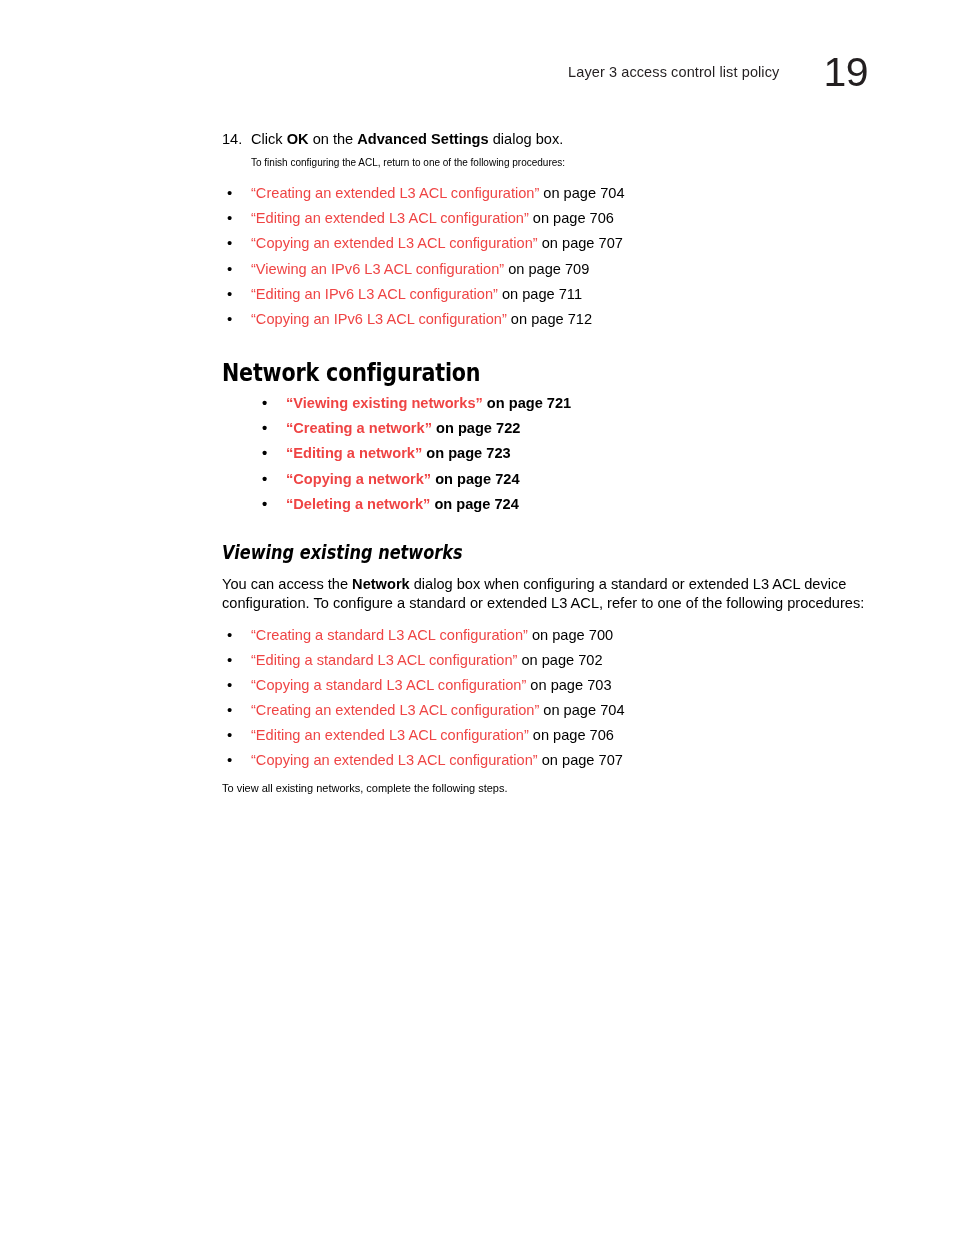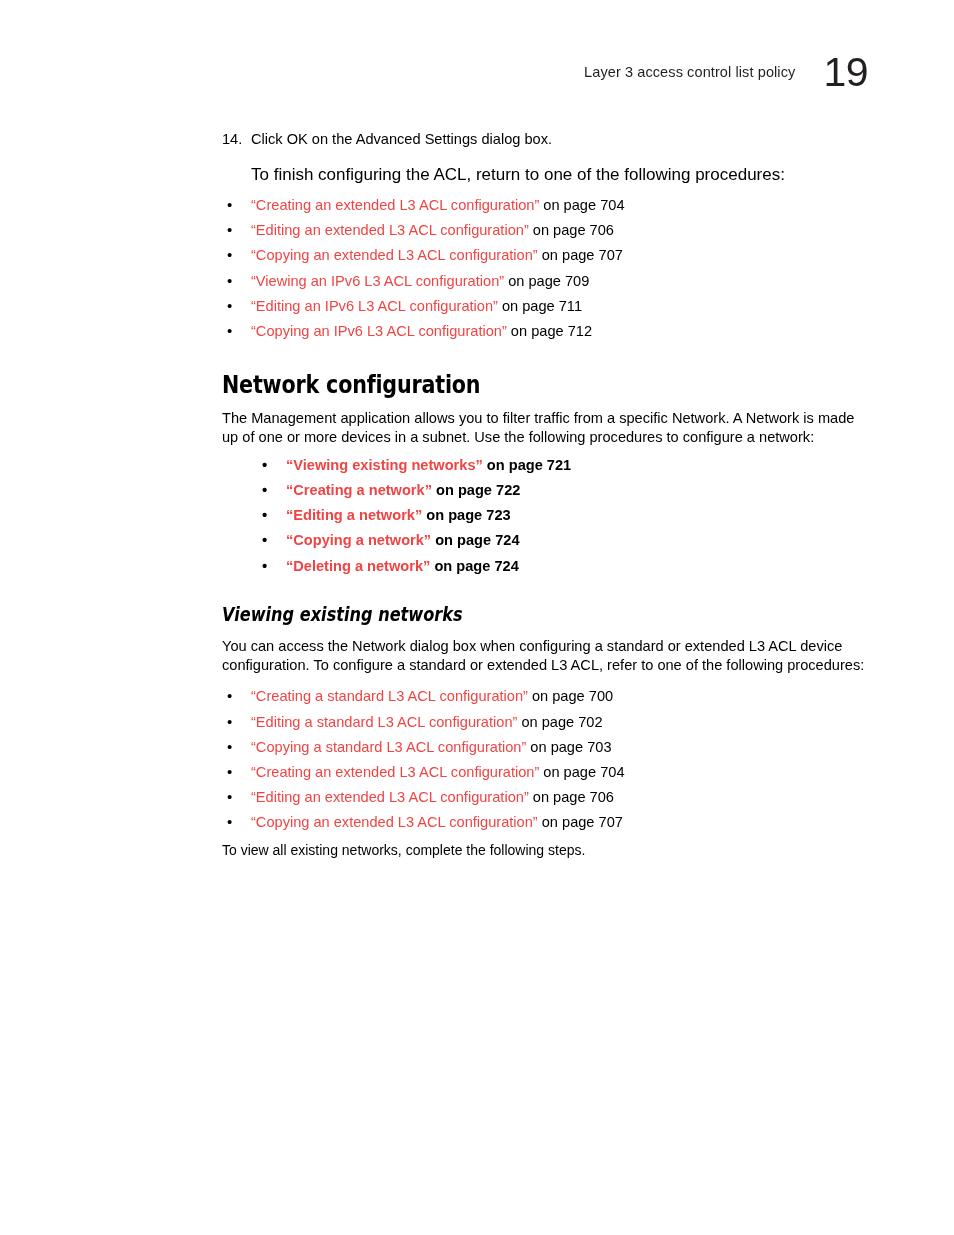"19" .header-chapter { margin-left: 28px -> 44px }
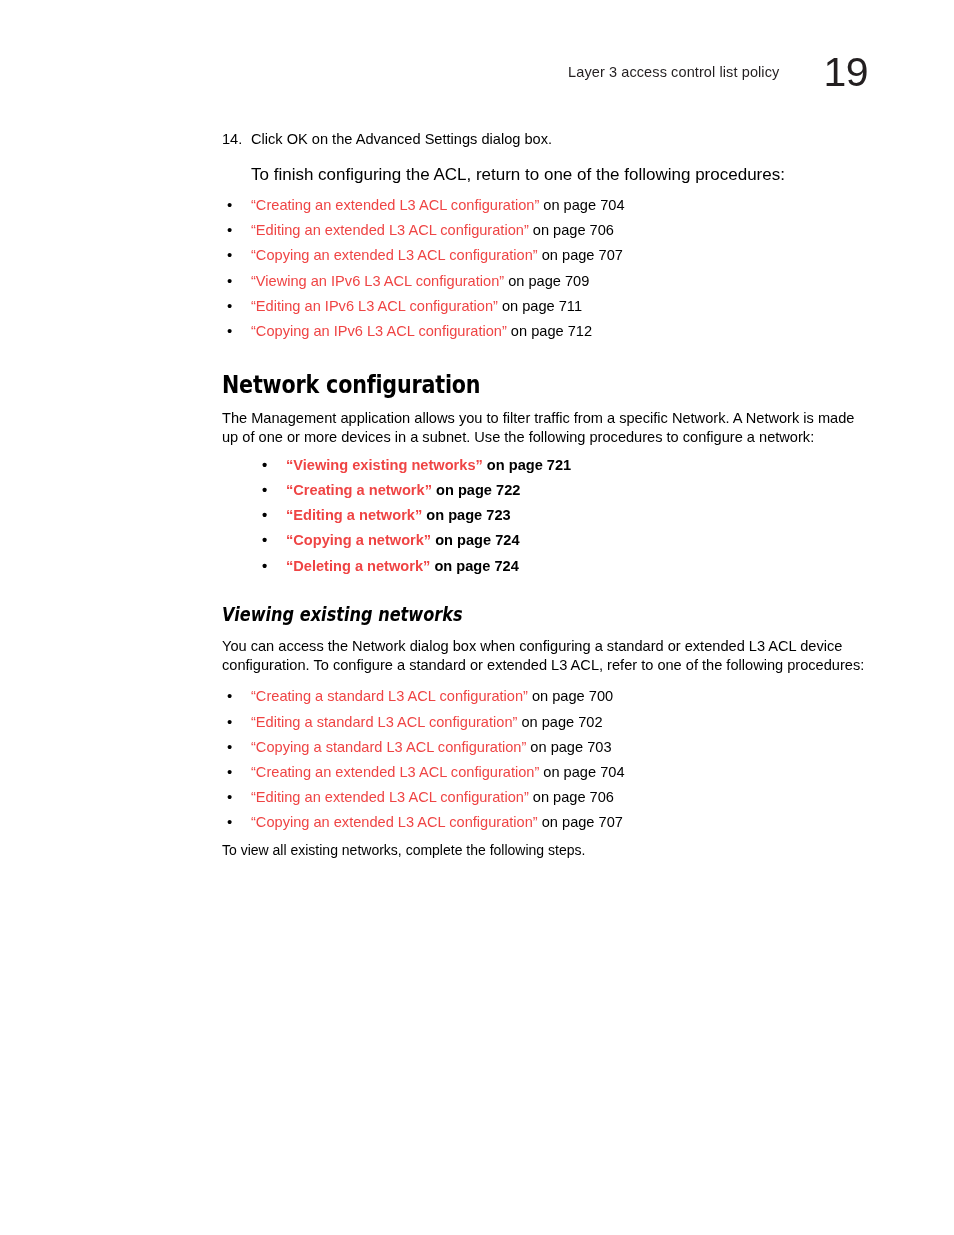"14." .step { margin-bottom: 16px -> 4px }
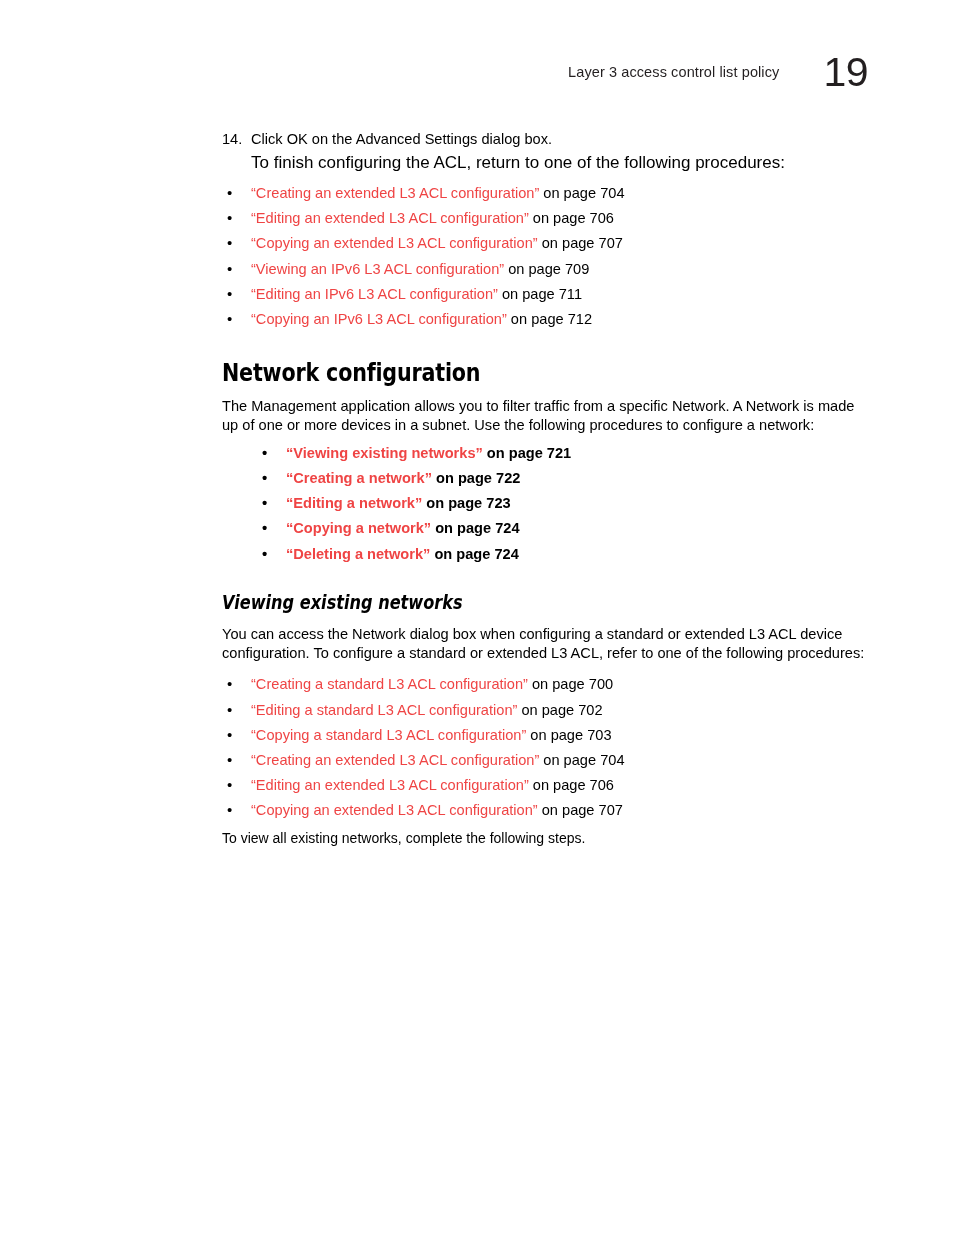"OK" b, .b { font-weight: 400 -> 700 }
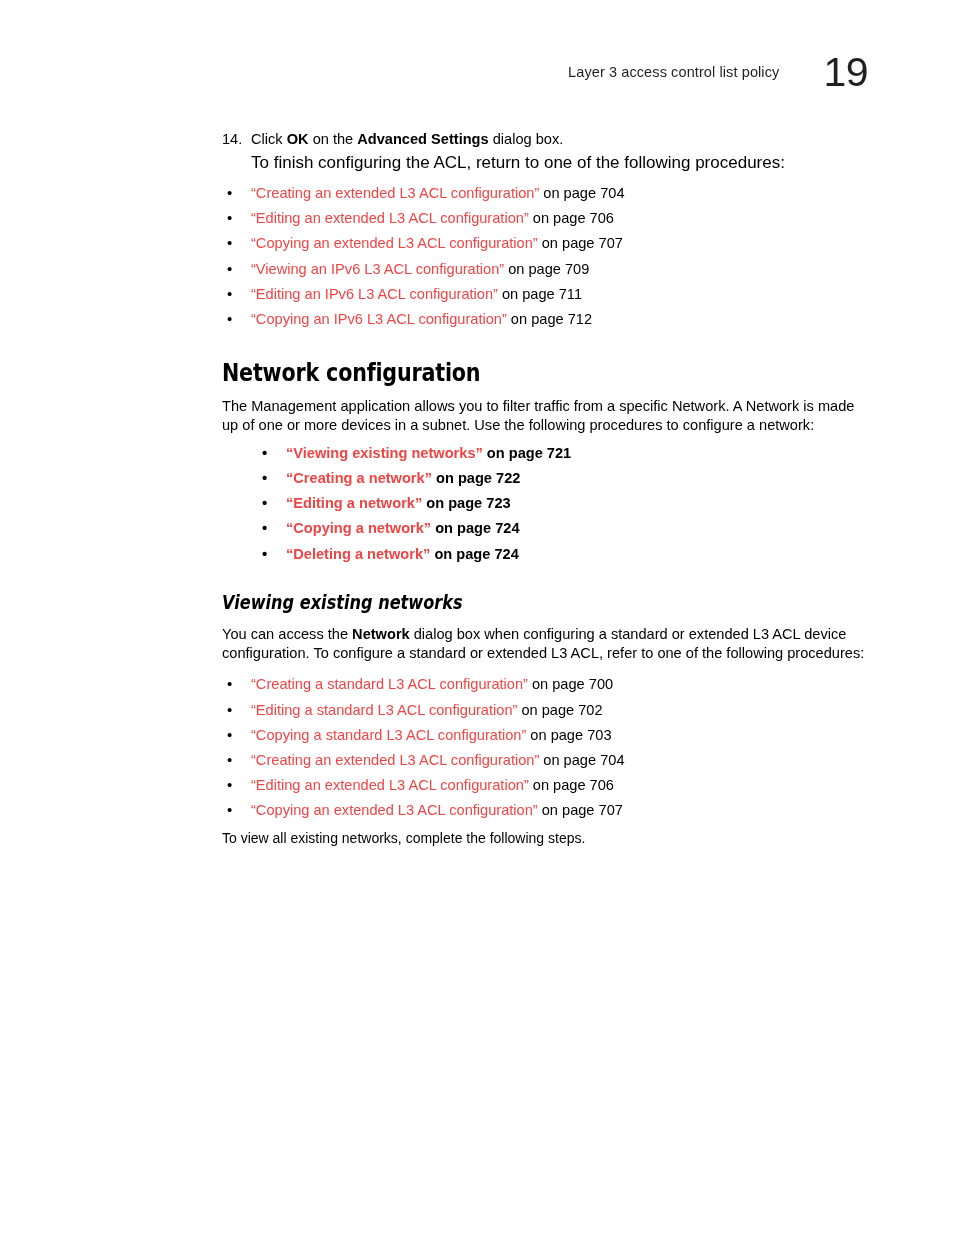"To finish configuring the ACL," .step-sub { font-size: 17px -> 10px }
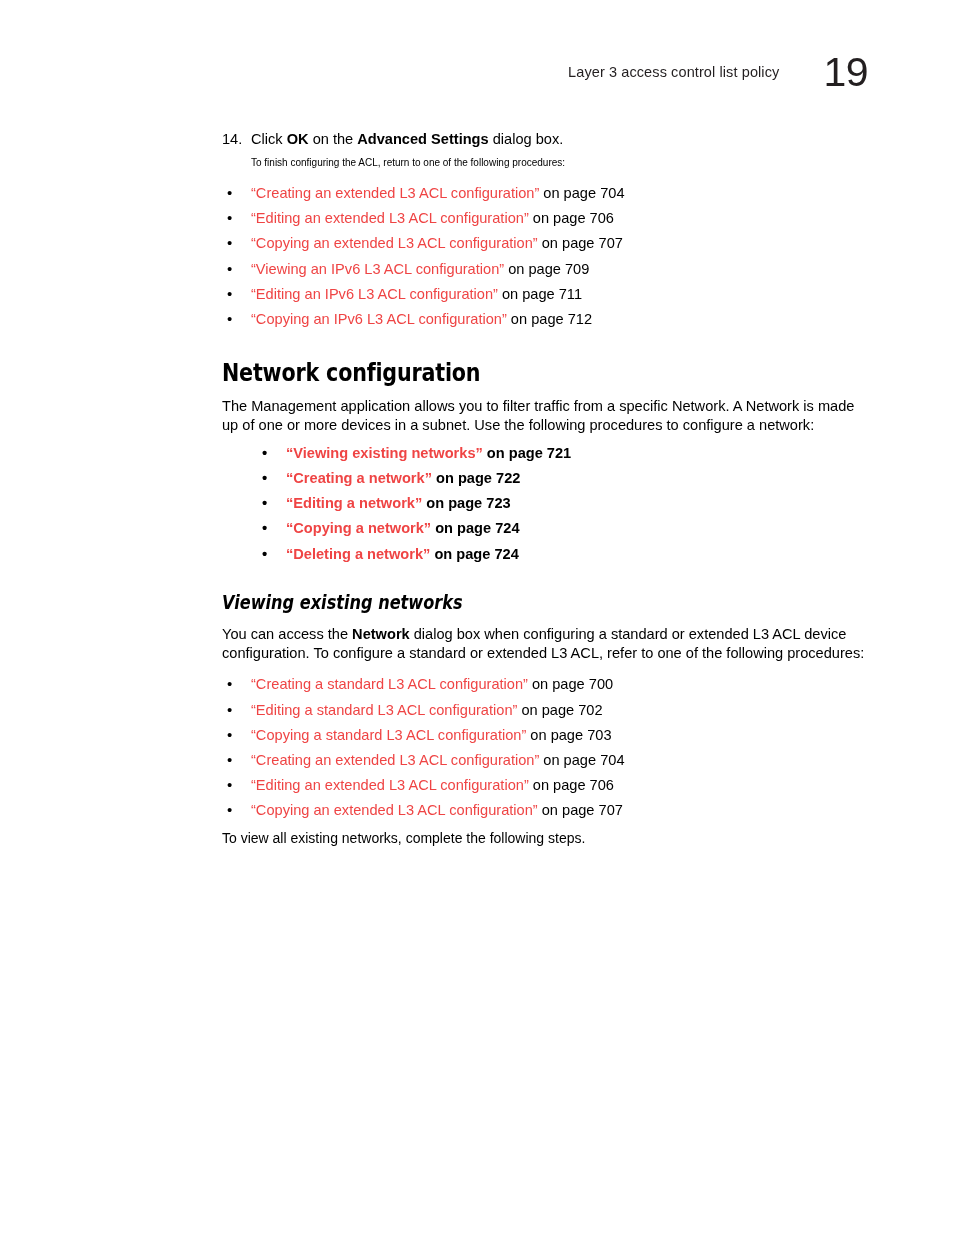"The Management application allows you" p.para { html: <p>The Management application allows you to filter traffic from a specific Network. A Network is made up of one or more devices in a subnet. Use the following procedures to configure a network:</p> -> none }
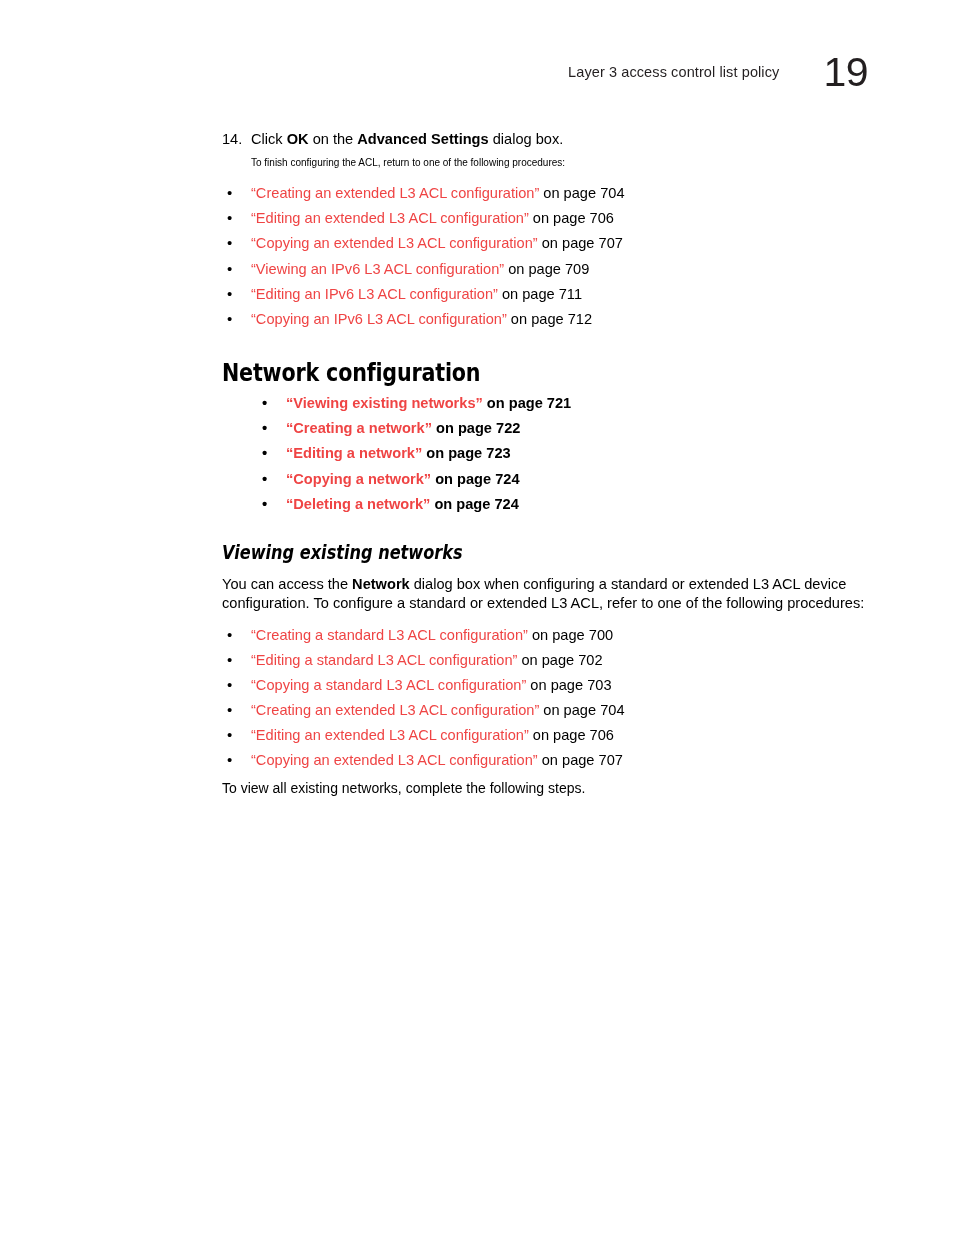"To view all existing networks," p.trailing { font-size: 14px -> 11px }
